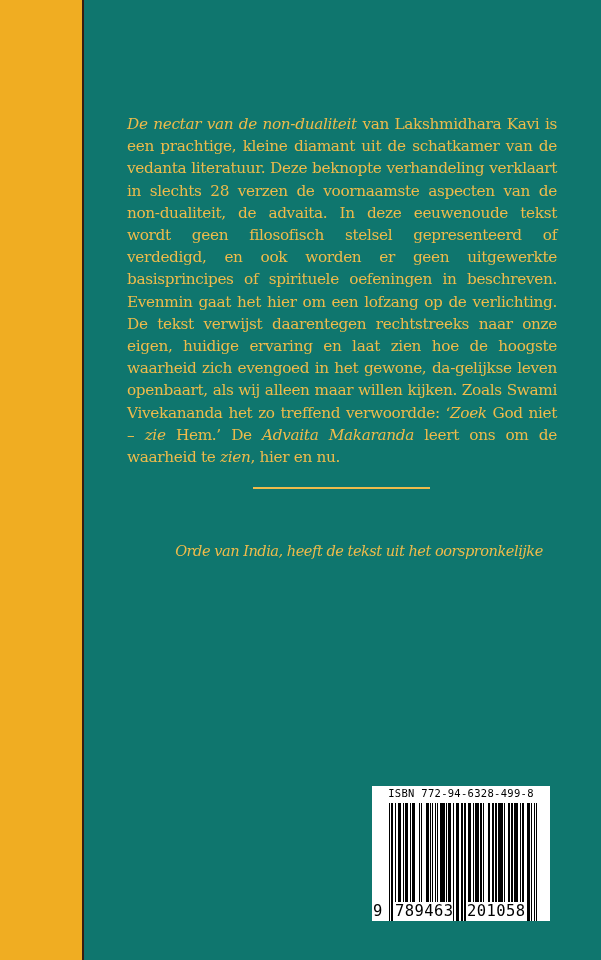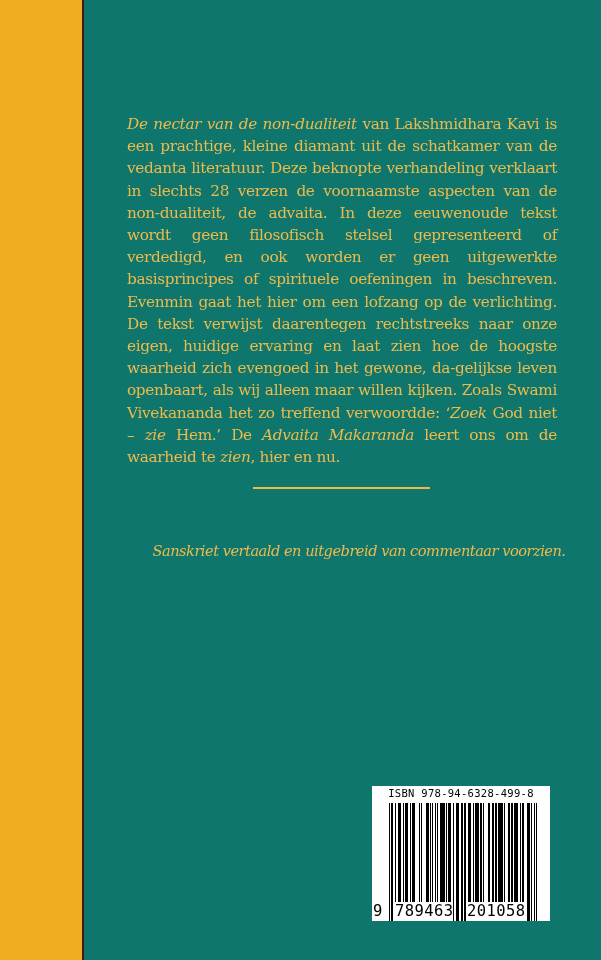"Orde van India, heeft de" div { html: none -> <div>Orde van India, heeft de tekst uit het oorspronkelijke</div> }
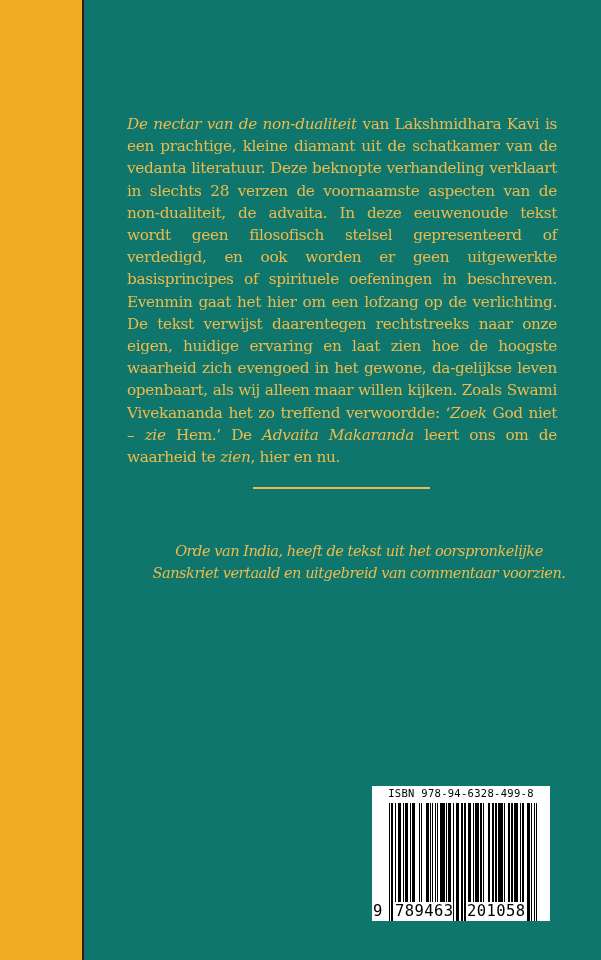"Sanskriet vertaald en uitgebreid van" div { html: <div>Sanskriet vertaald en uitgebreid van commentaar voorzien.</div> -> none }
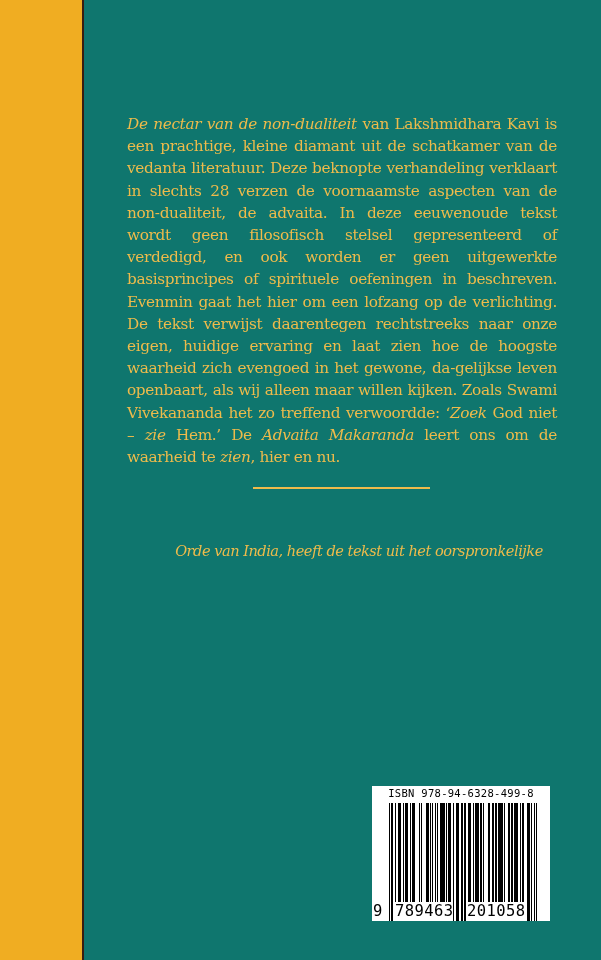"ISBN 978-94-6328-499-8" div.isbn-text { text: 978-94-6328-499-8 -> 772-94-6328-499-8 }
